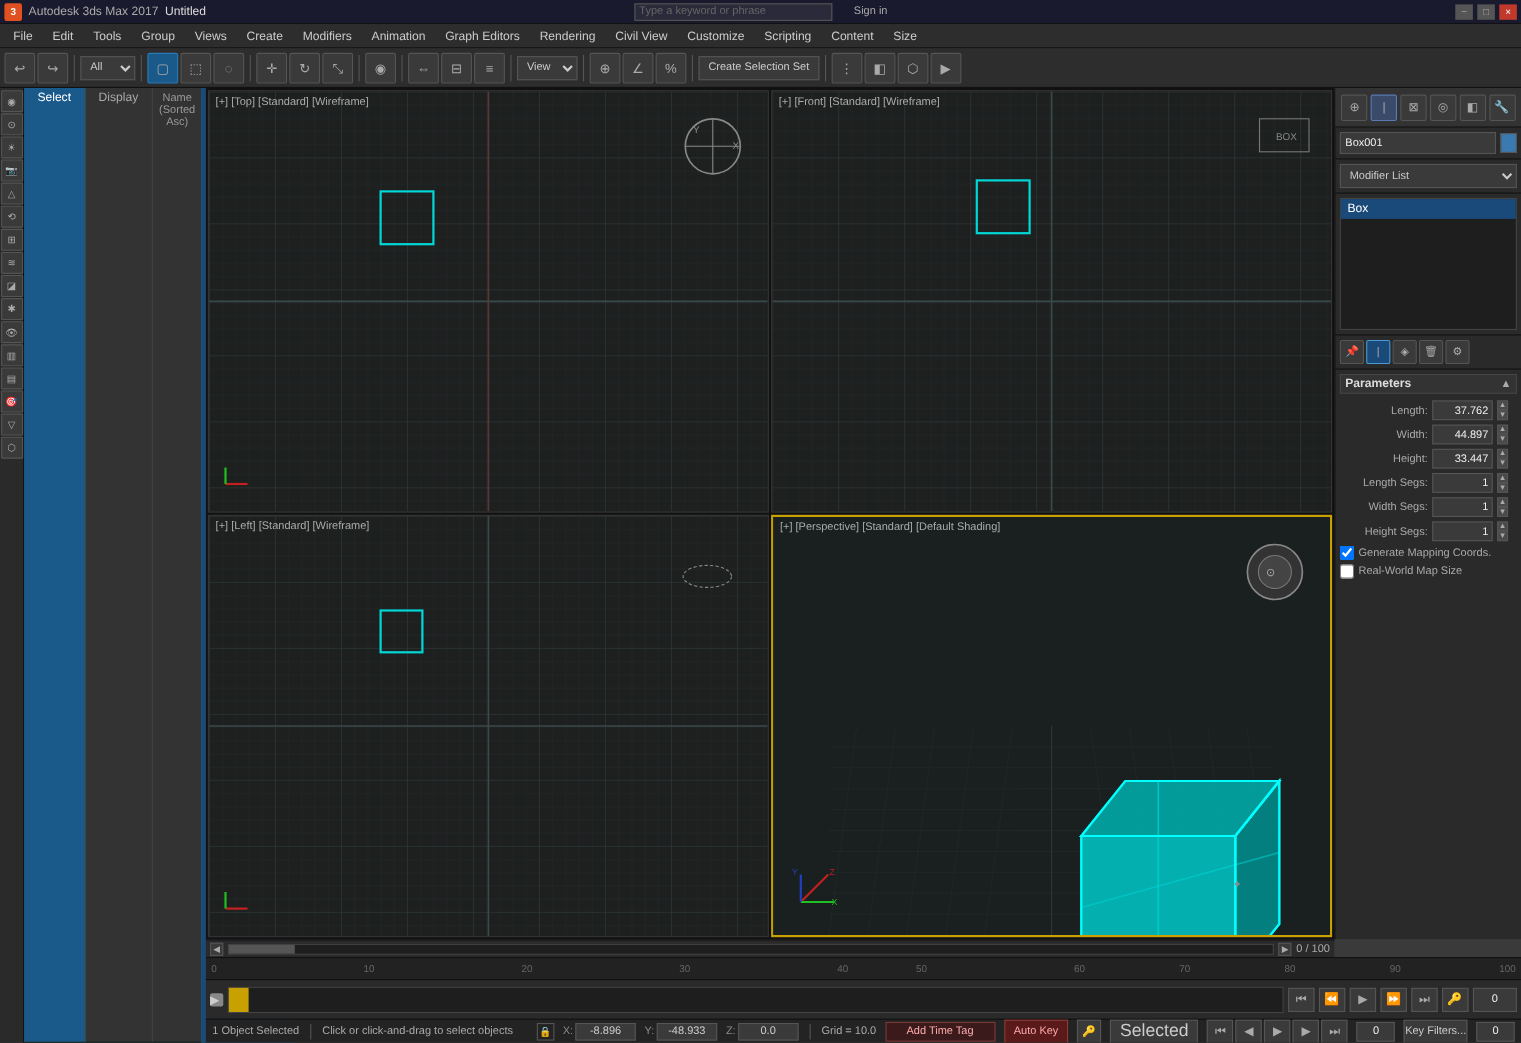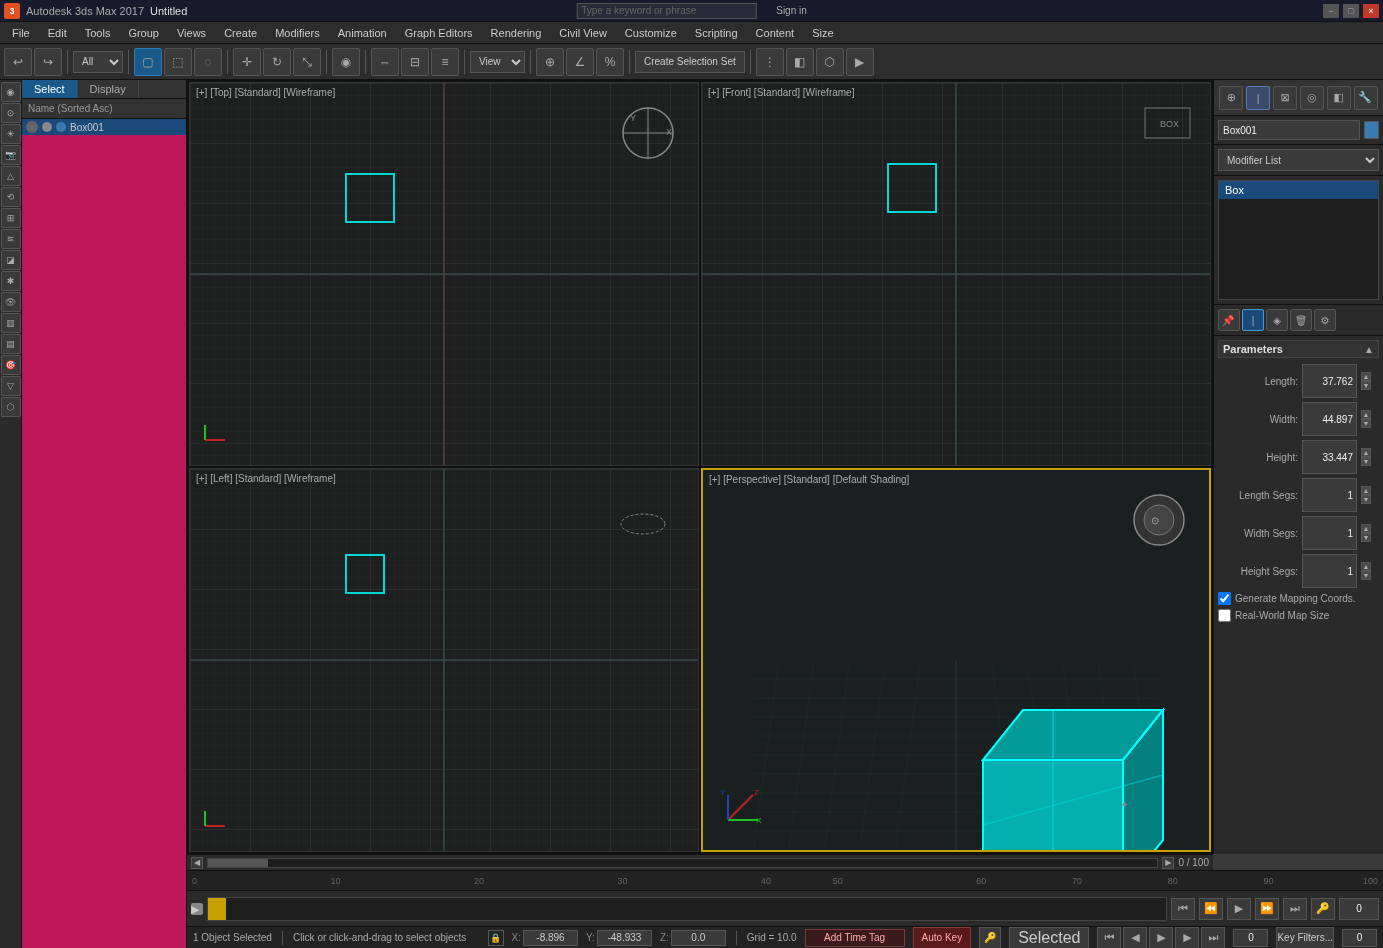"Select" #scene-panel { background: #be185d -> #0f766e; flex-direction: column -> row; text-align: none -> center }
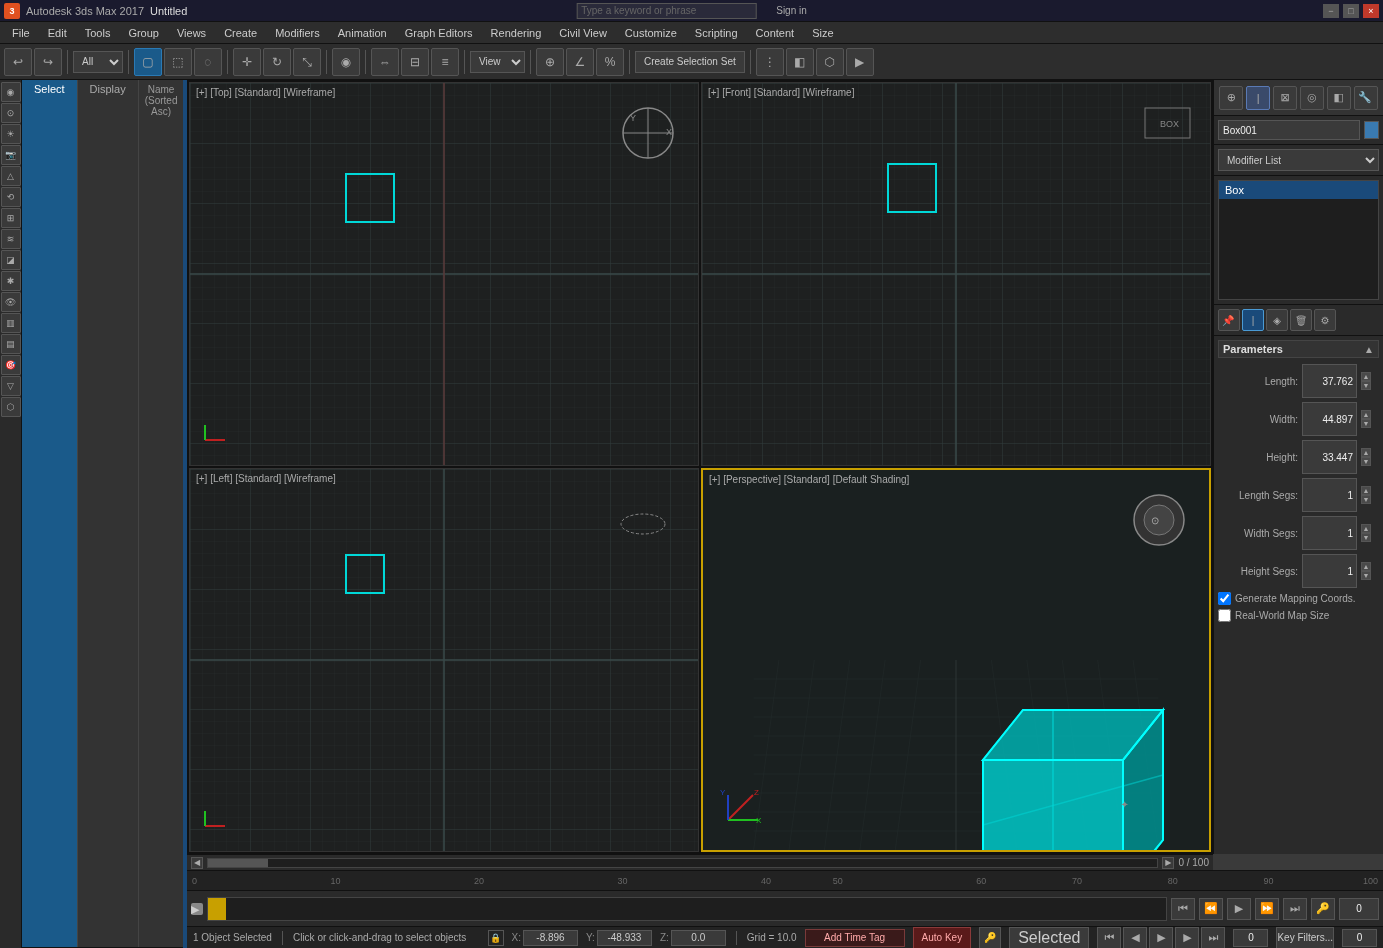"37.762" .param-input { padding: 16px 3px -> 0 3px }
